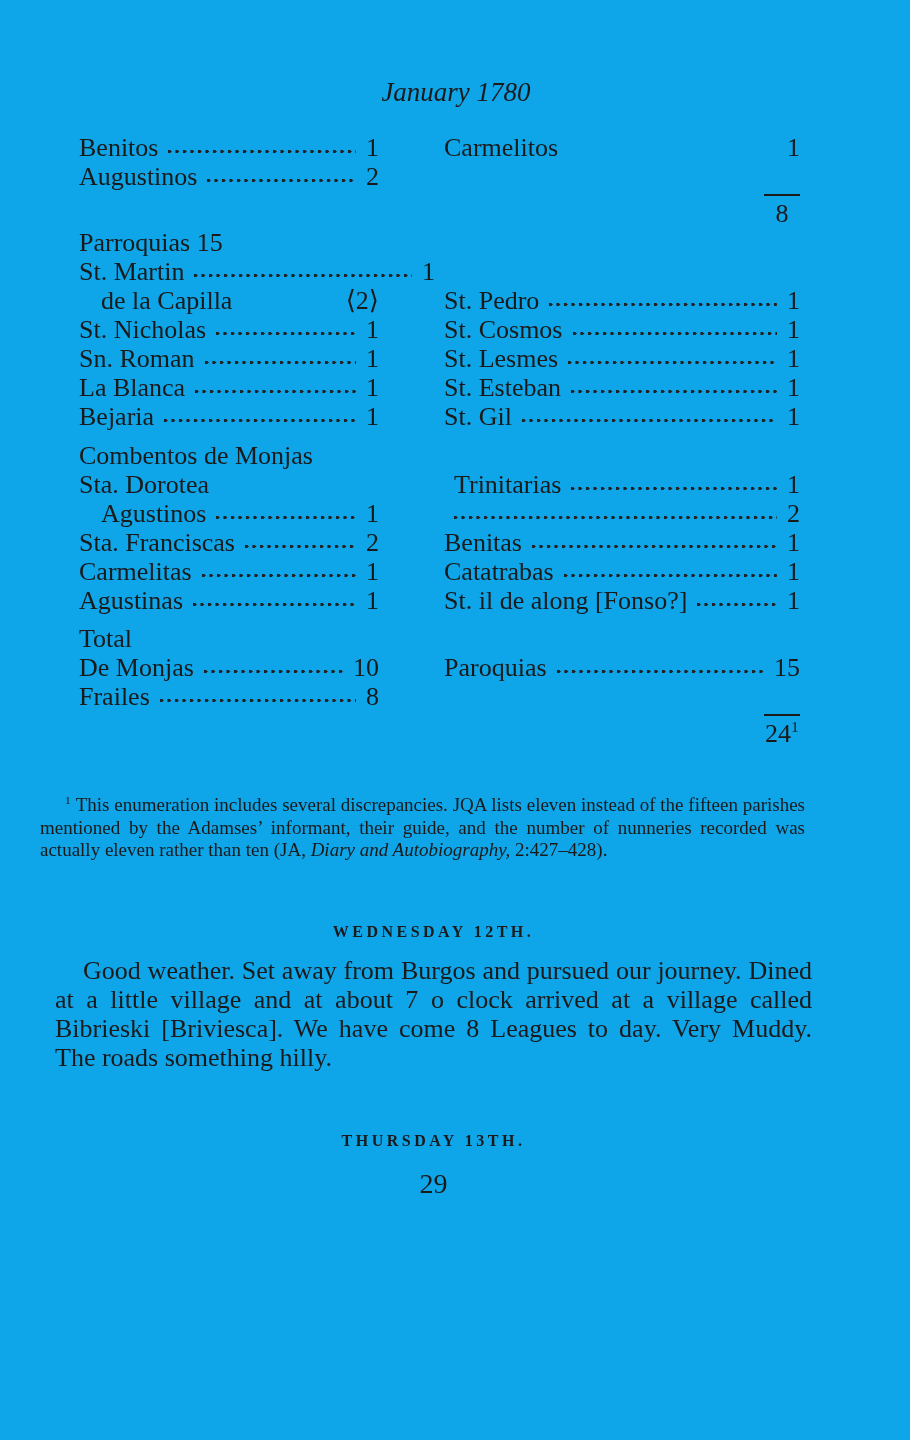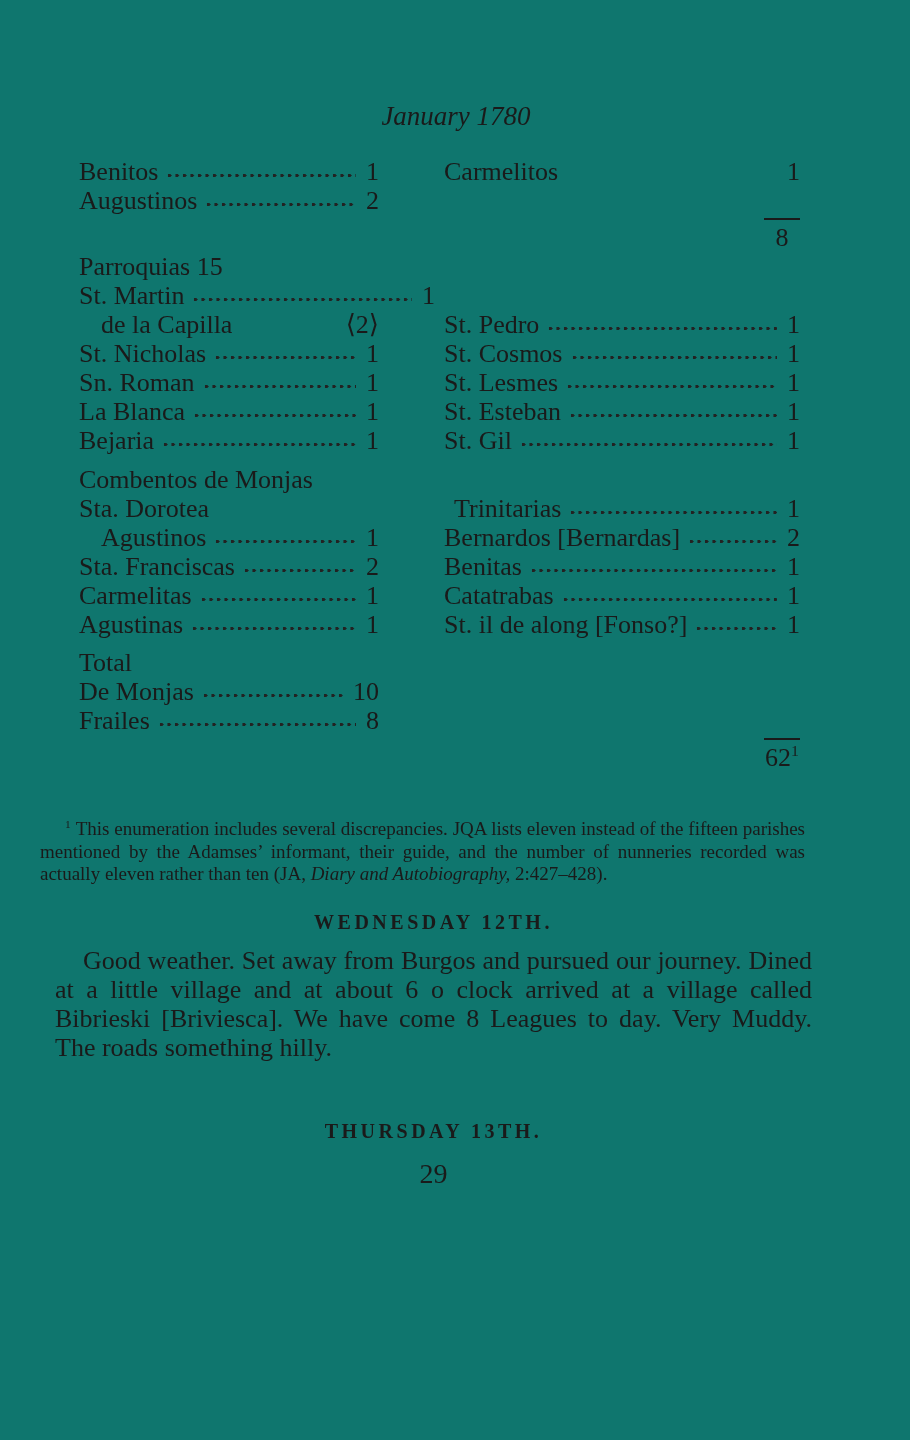"January 1780" .page { background: #0f766e -> #0ea5e9; padding-top: 102px -> 78px }
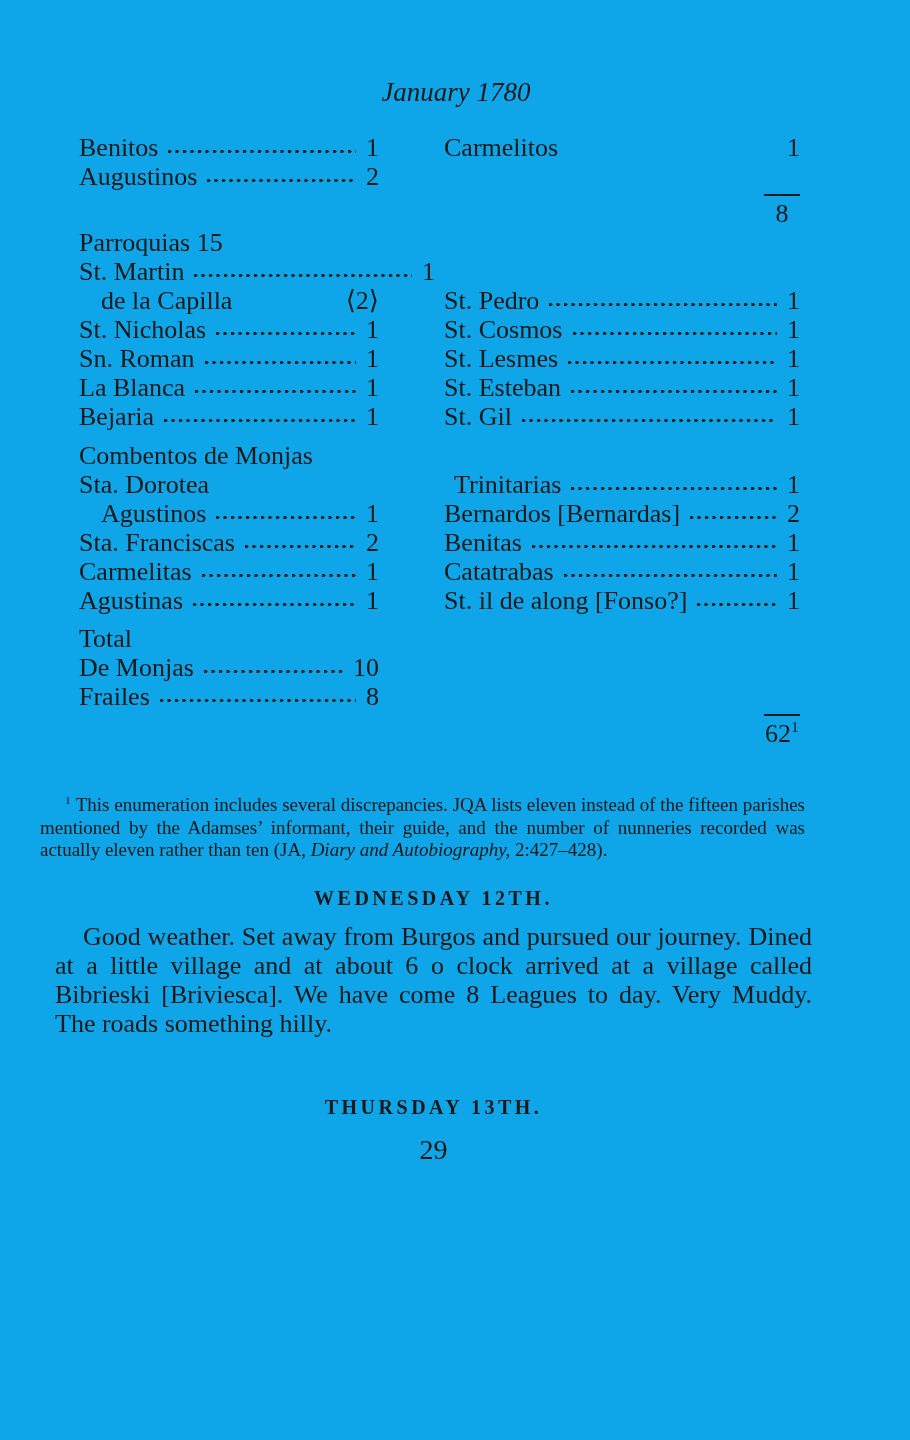"Bernardos [Bernardas]" span.lbl { html: <span>Bernardos [Bernardas]</span> -> none }
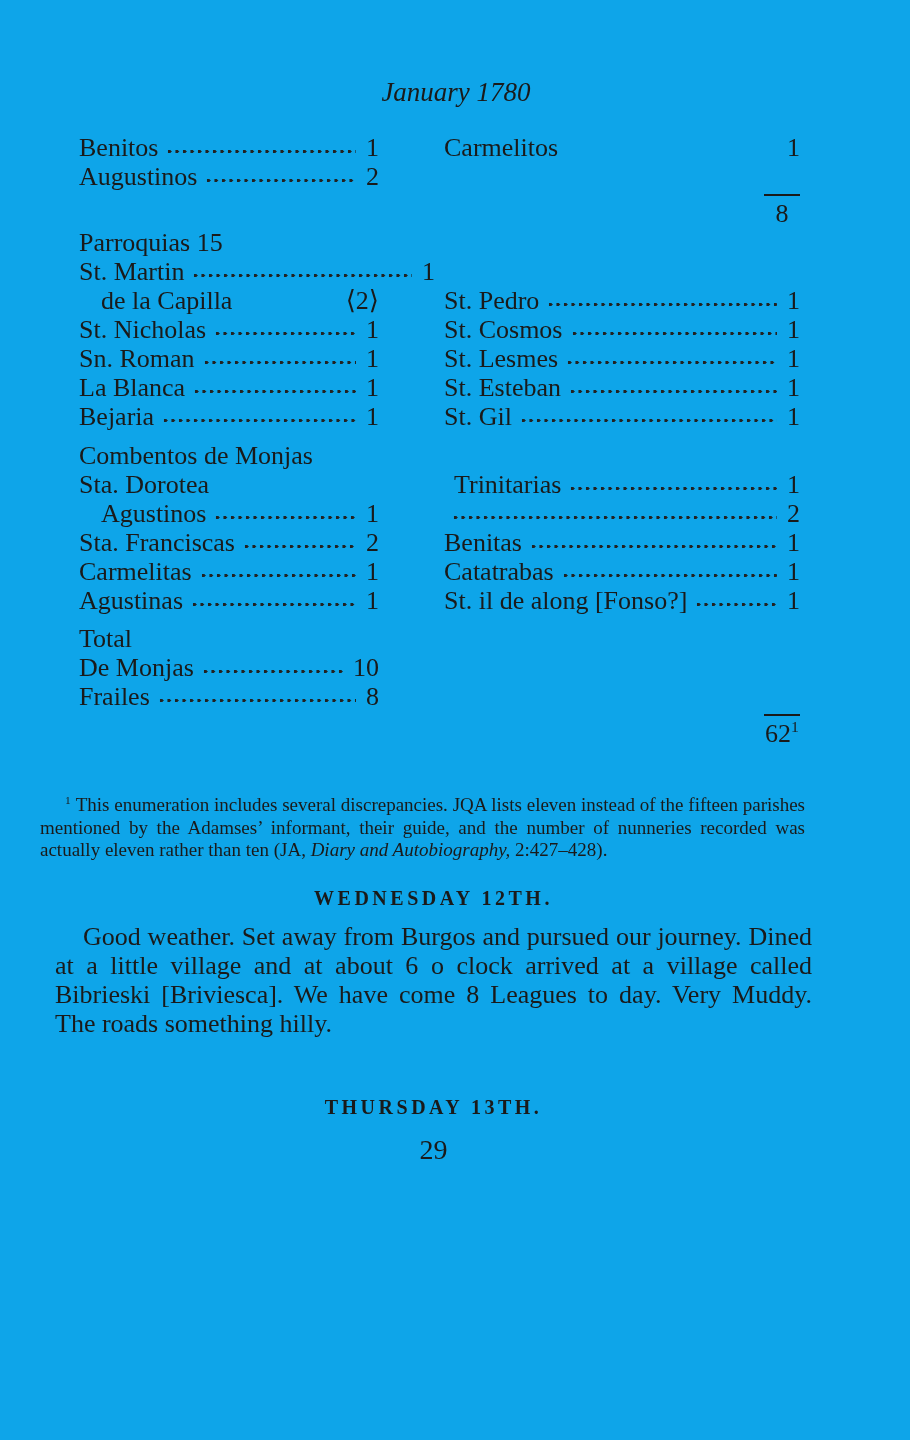"Paroquias" div.entry { html: none -> <div> <span>Paroquias</span> <span></span> <span>15</span> </div> }
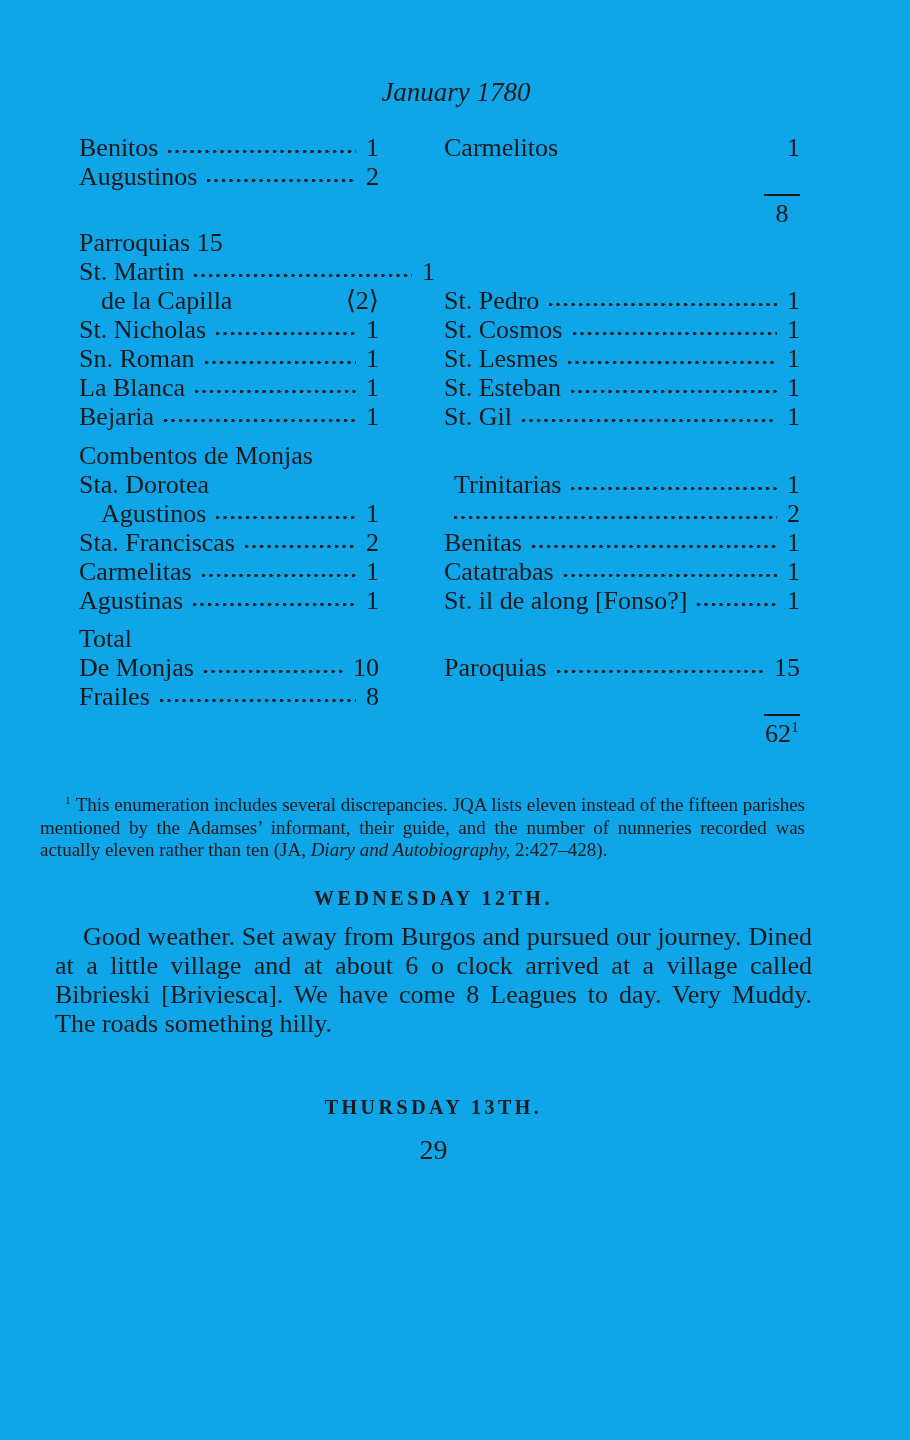"62" span { text: 62 -> 24 }
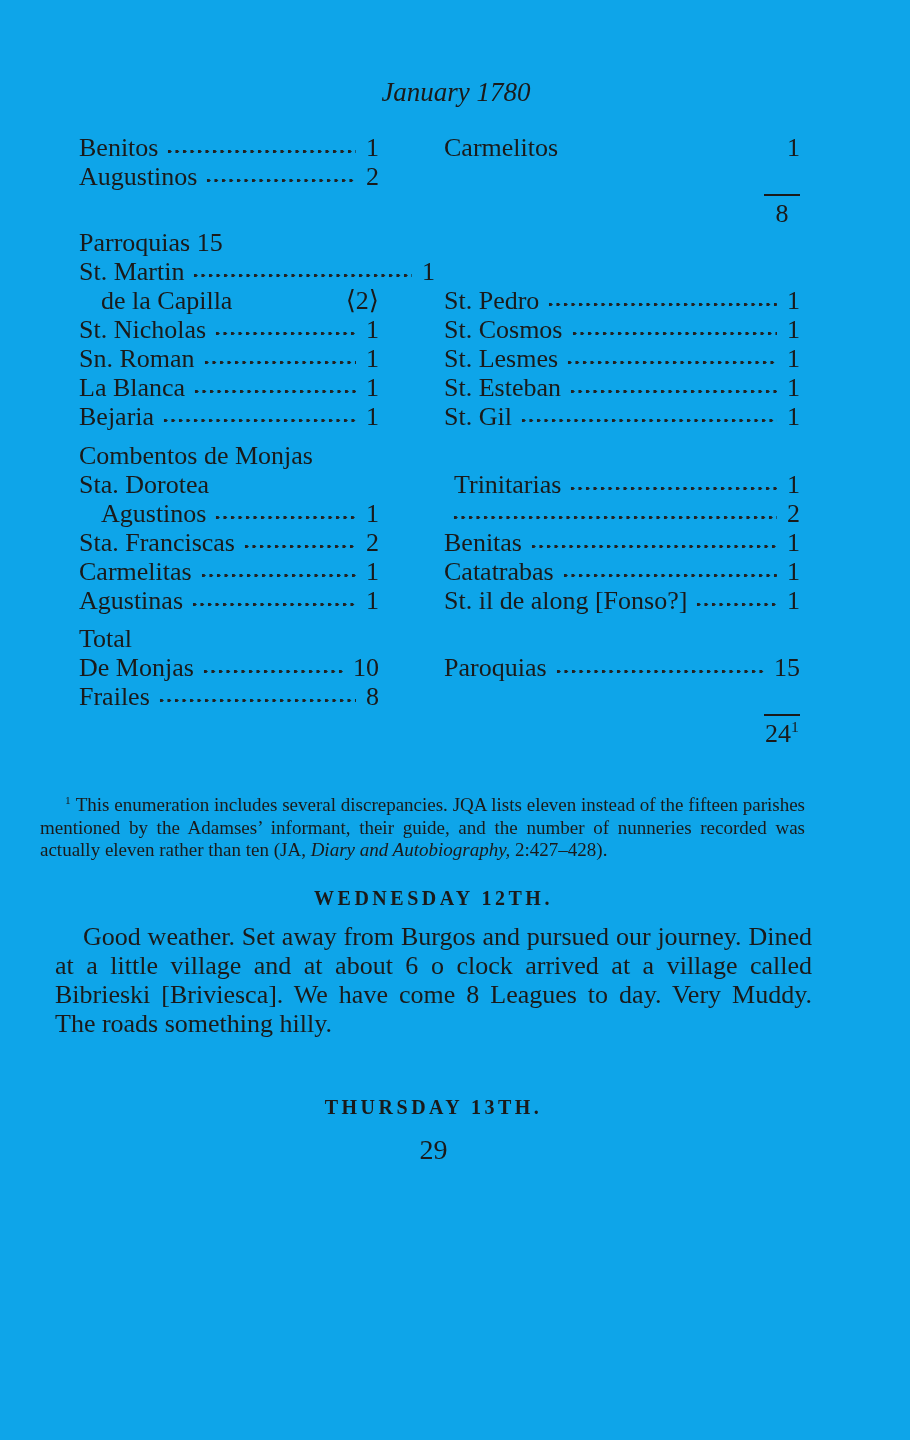"WEDNESDAY 12TH." .entry-heading { font-size: 20px -> 16px; margin: 24px 98px 0 55px -> 58px 98px 0 55px }
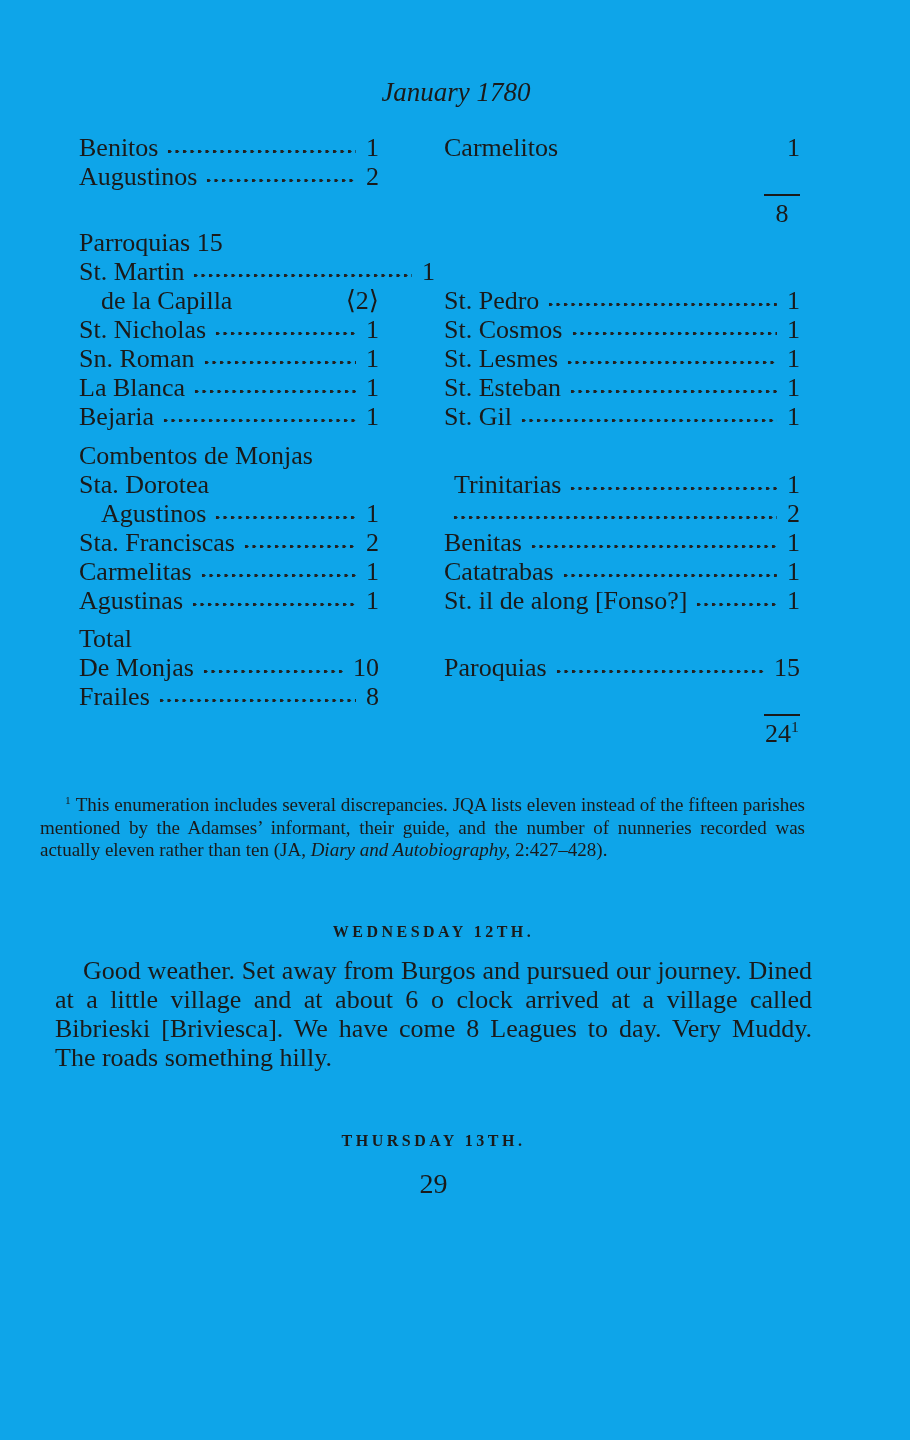"Good weather. Set away from" p.entry-body { text: 6 -> 7 }
